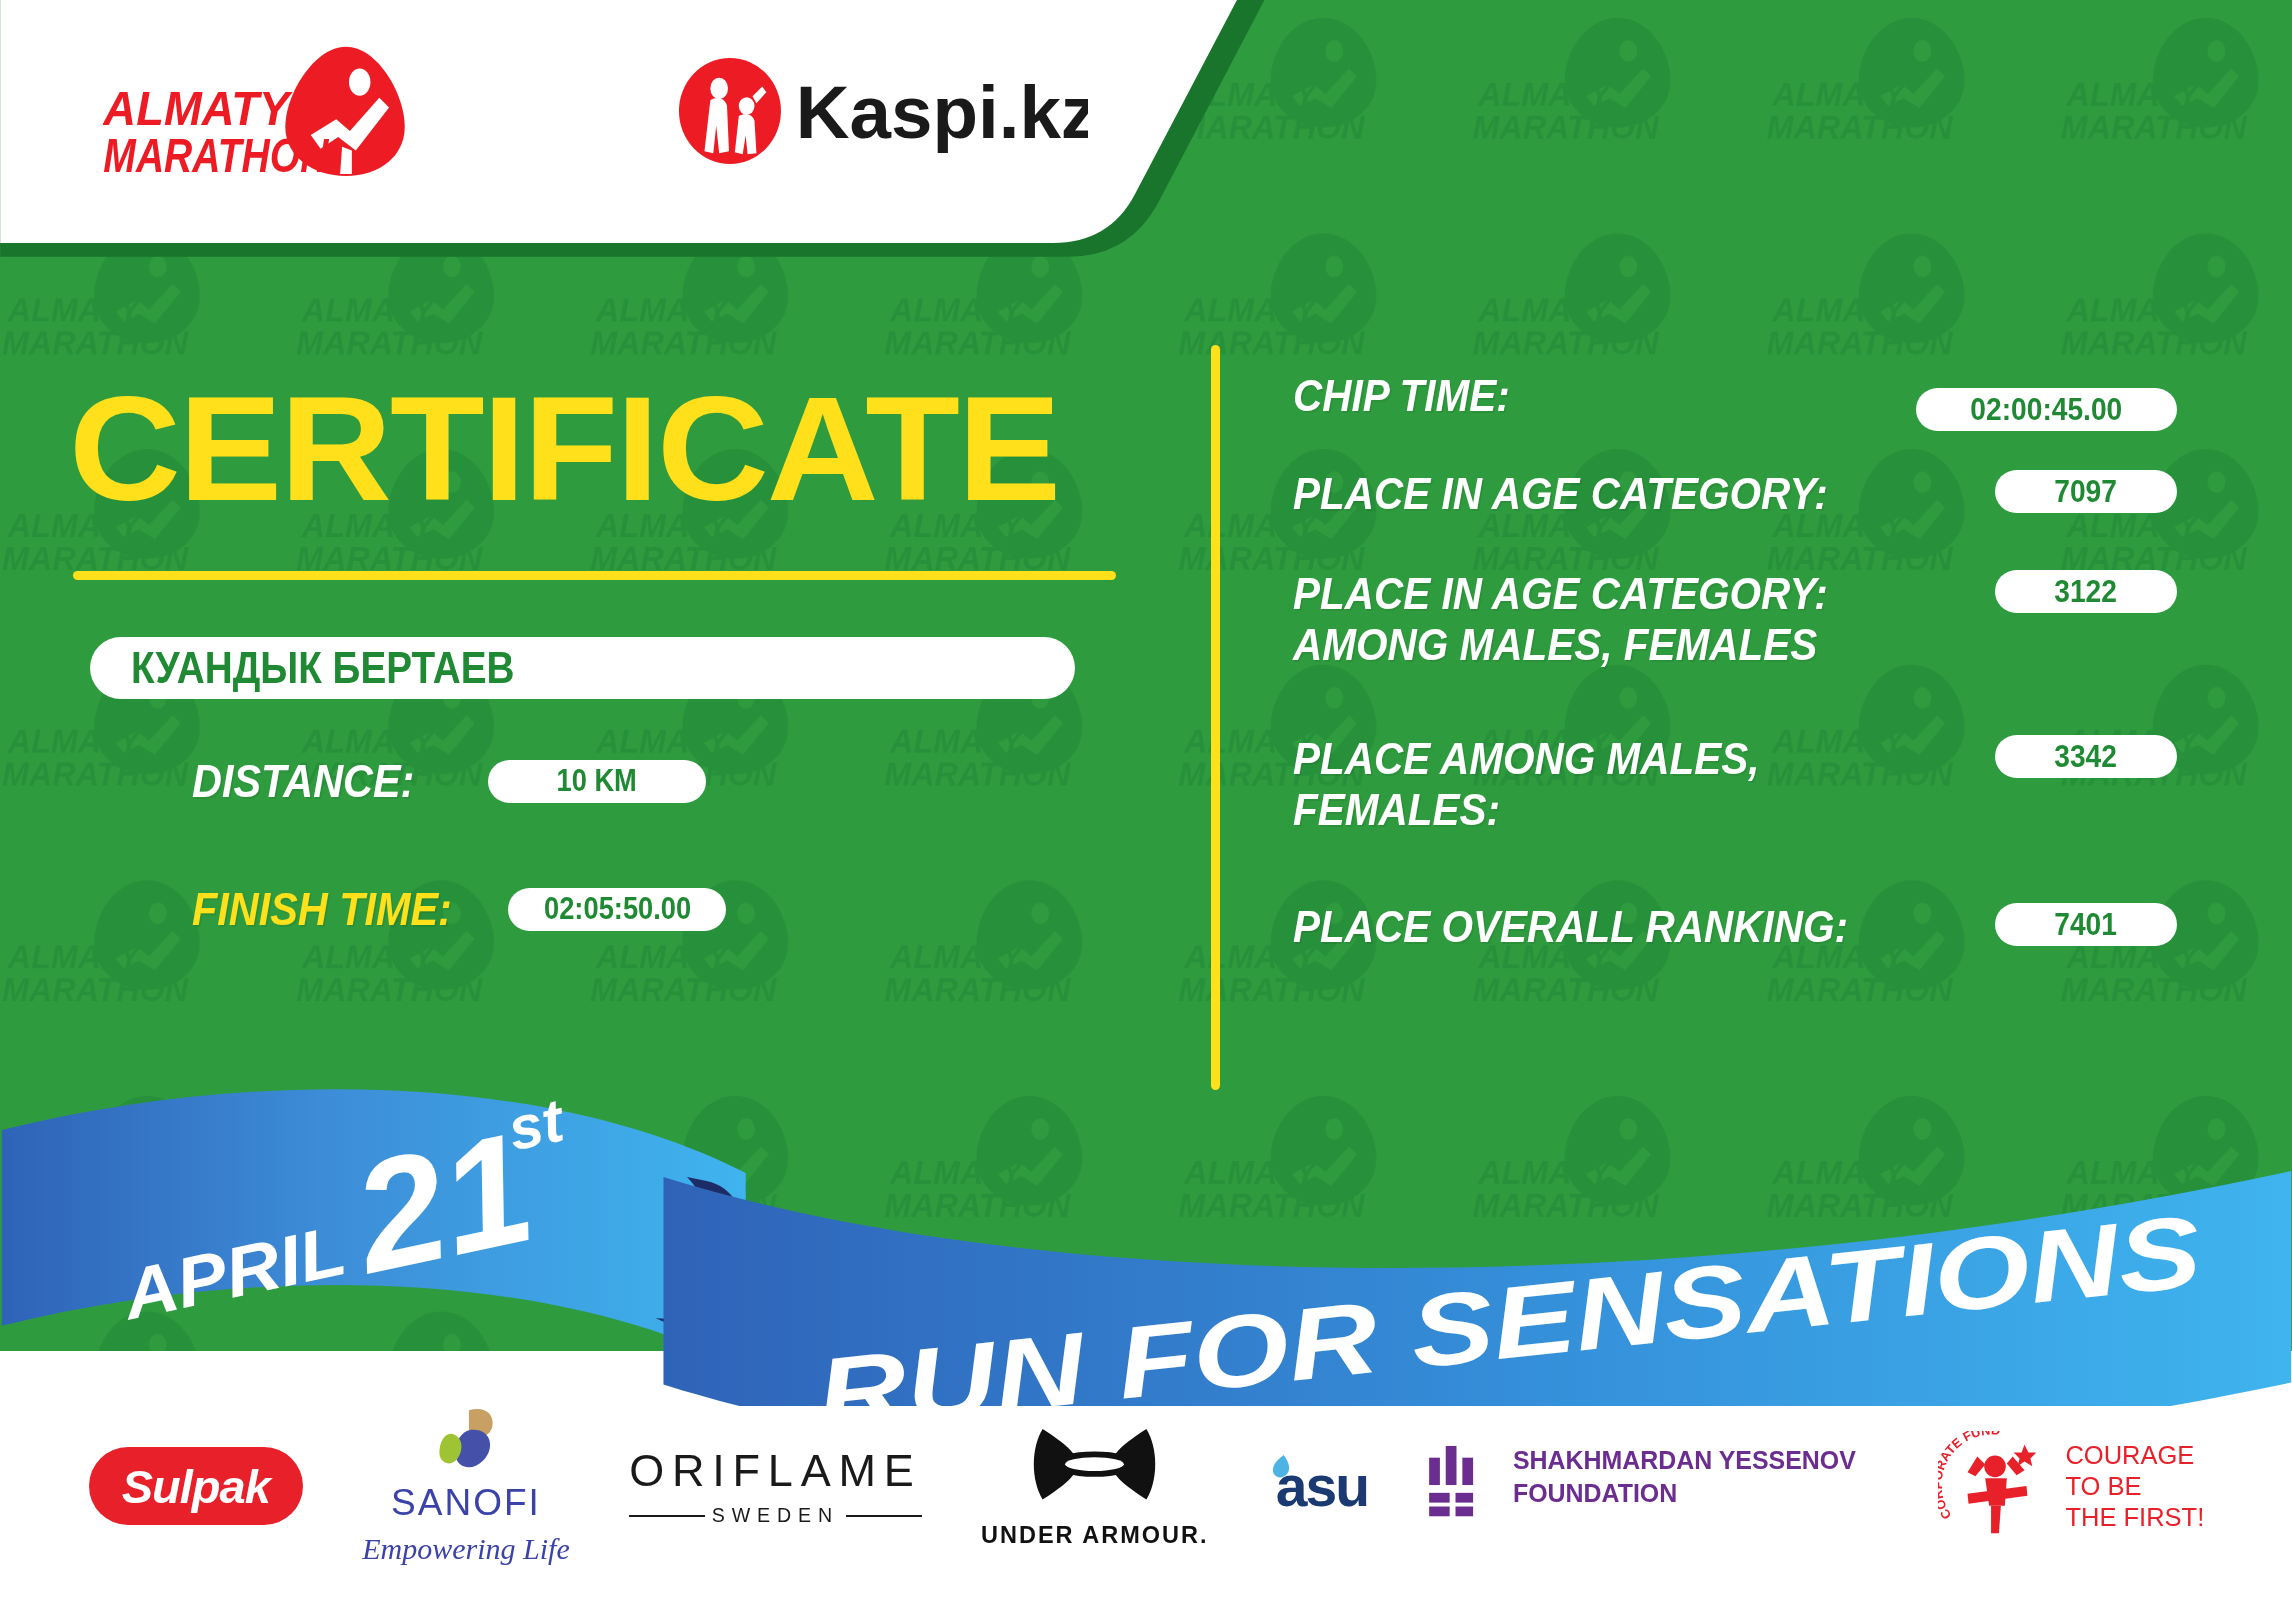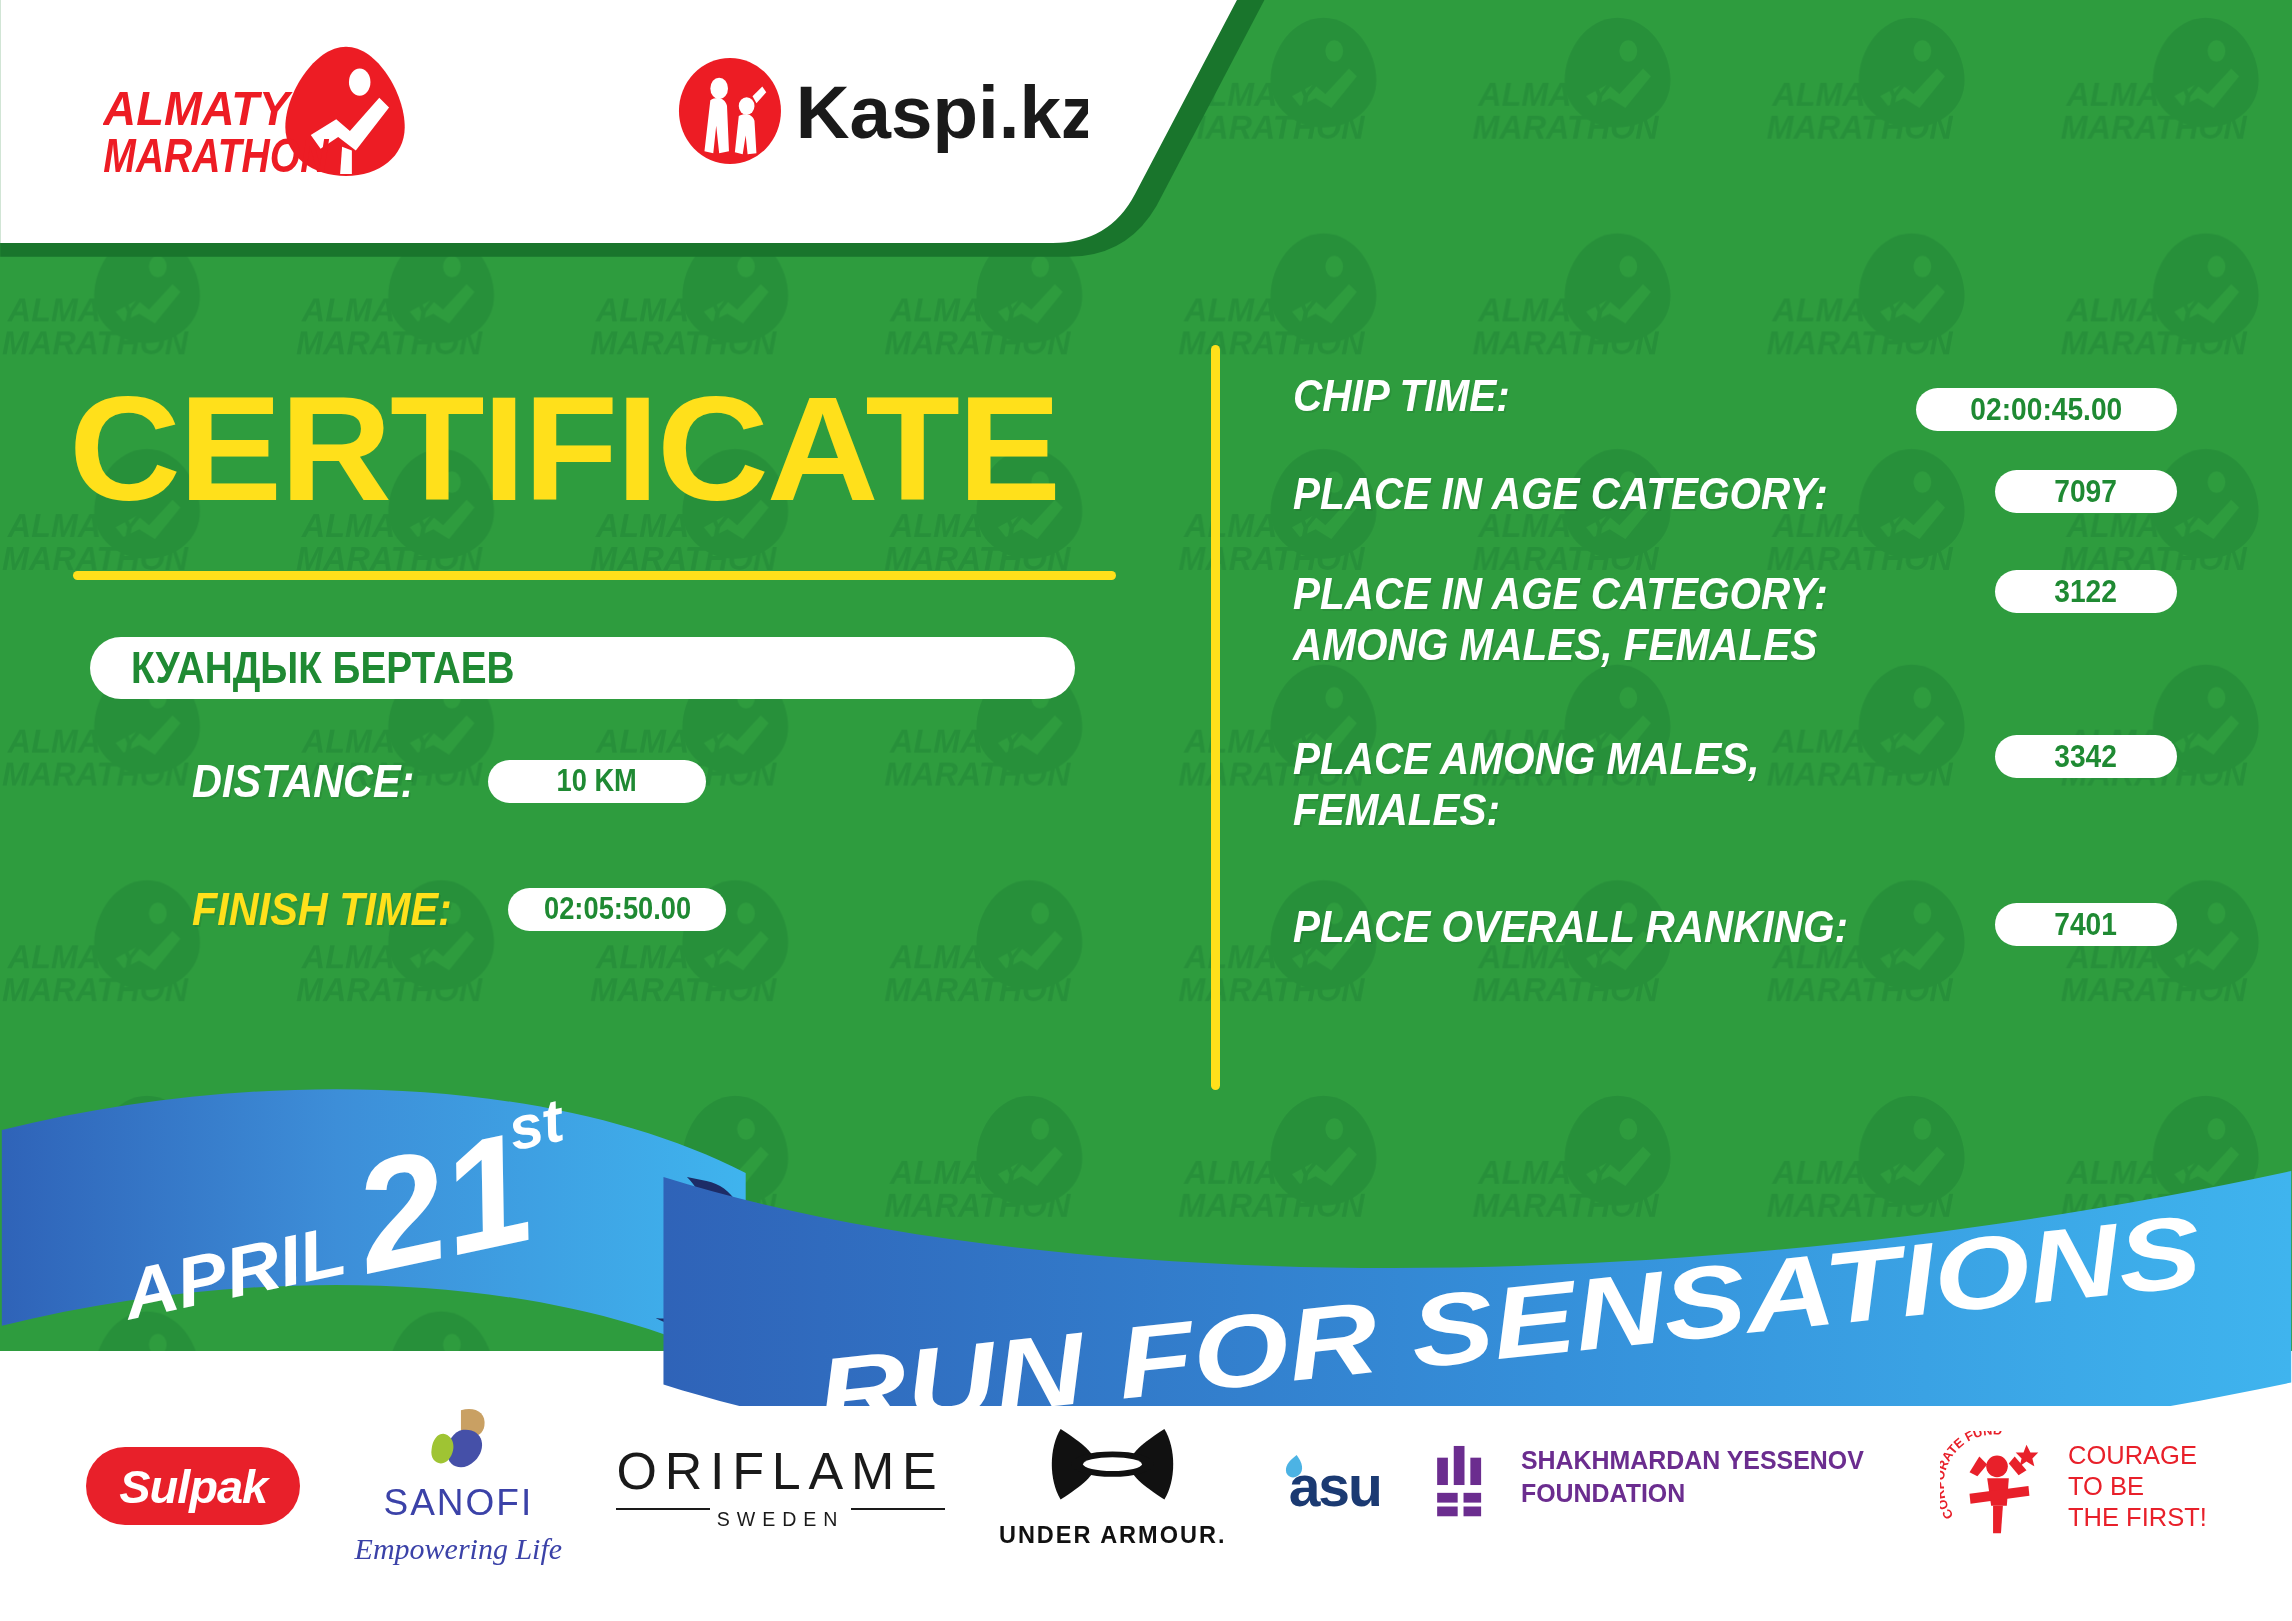"ORIFLAME" .oriflame-name { font-size: 52px -> 45px }
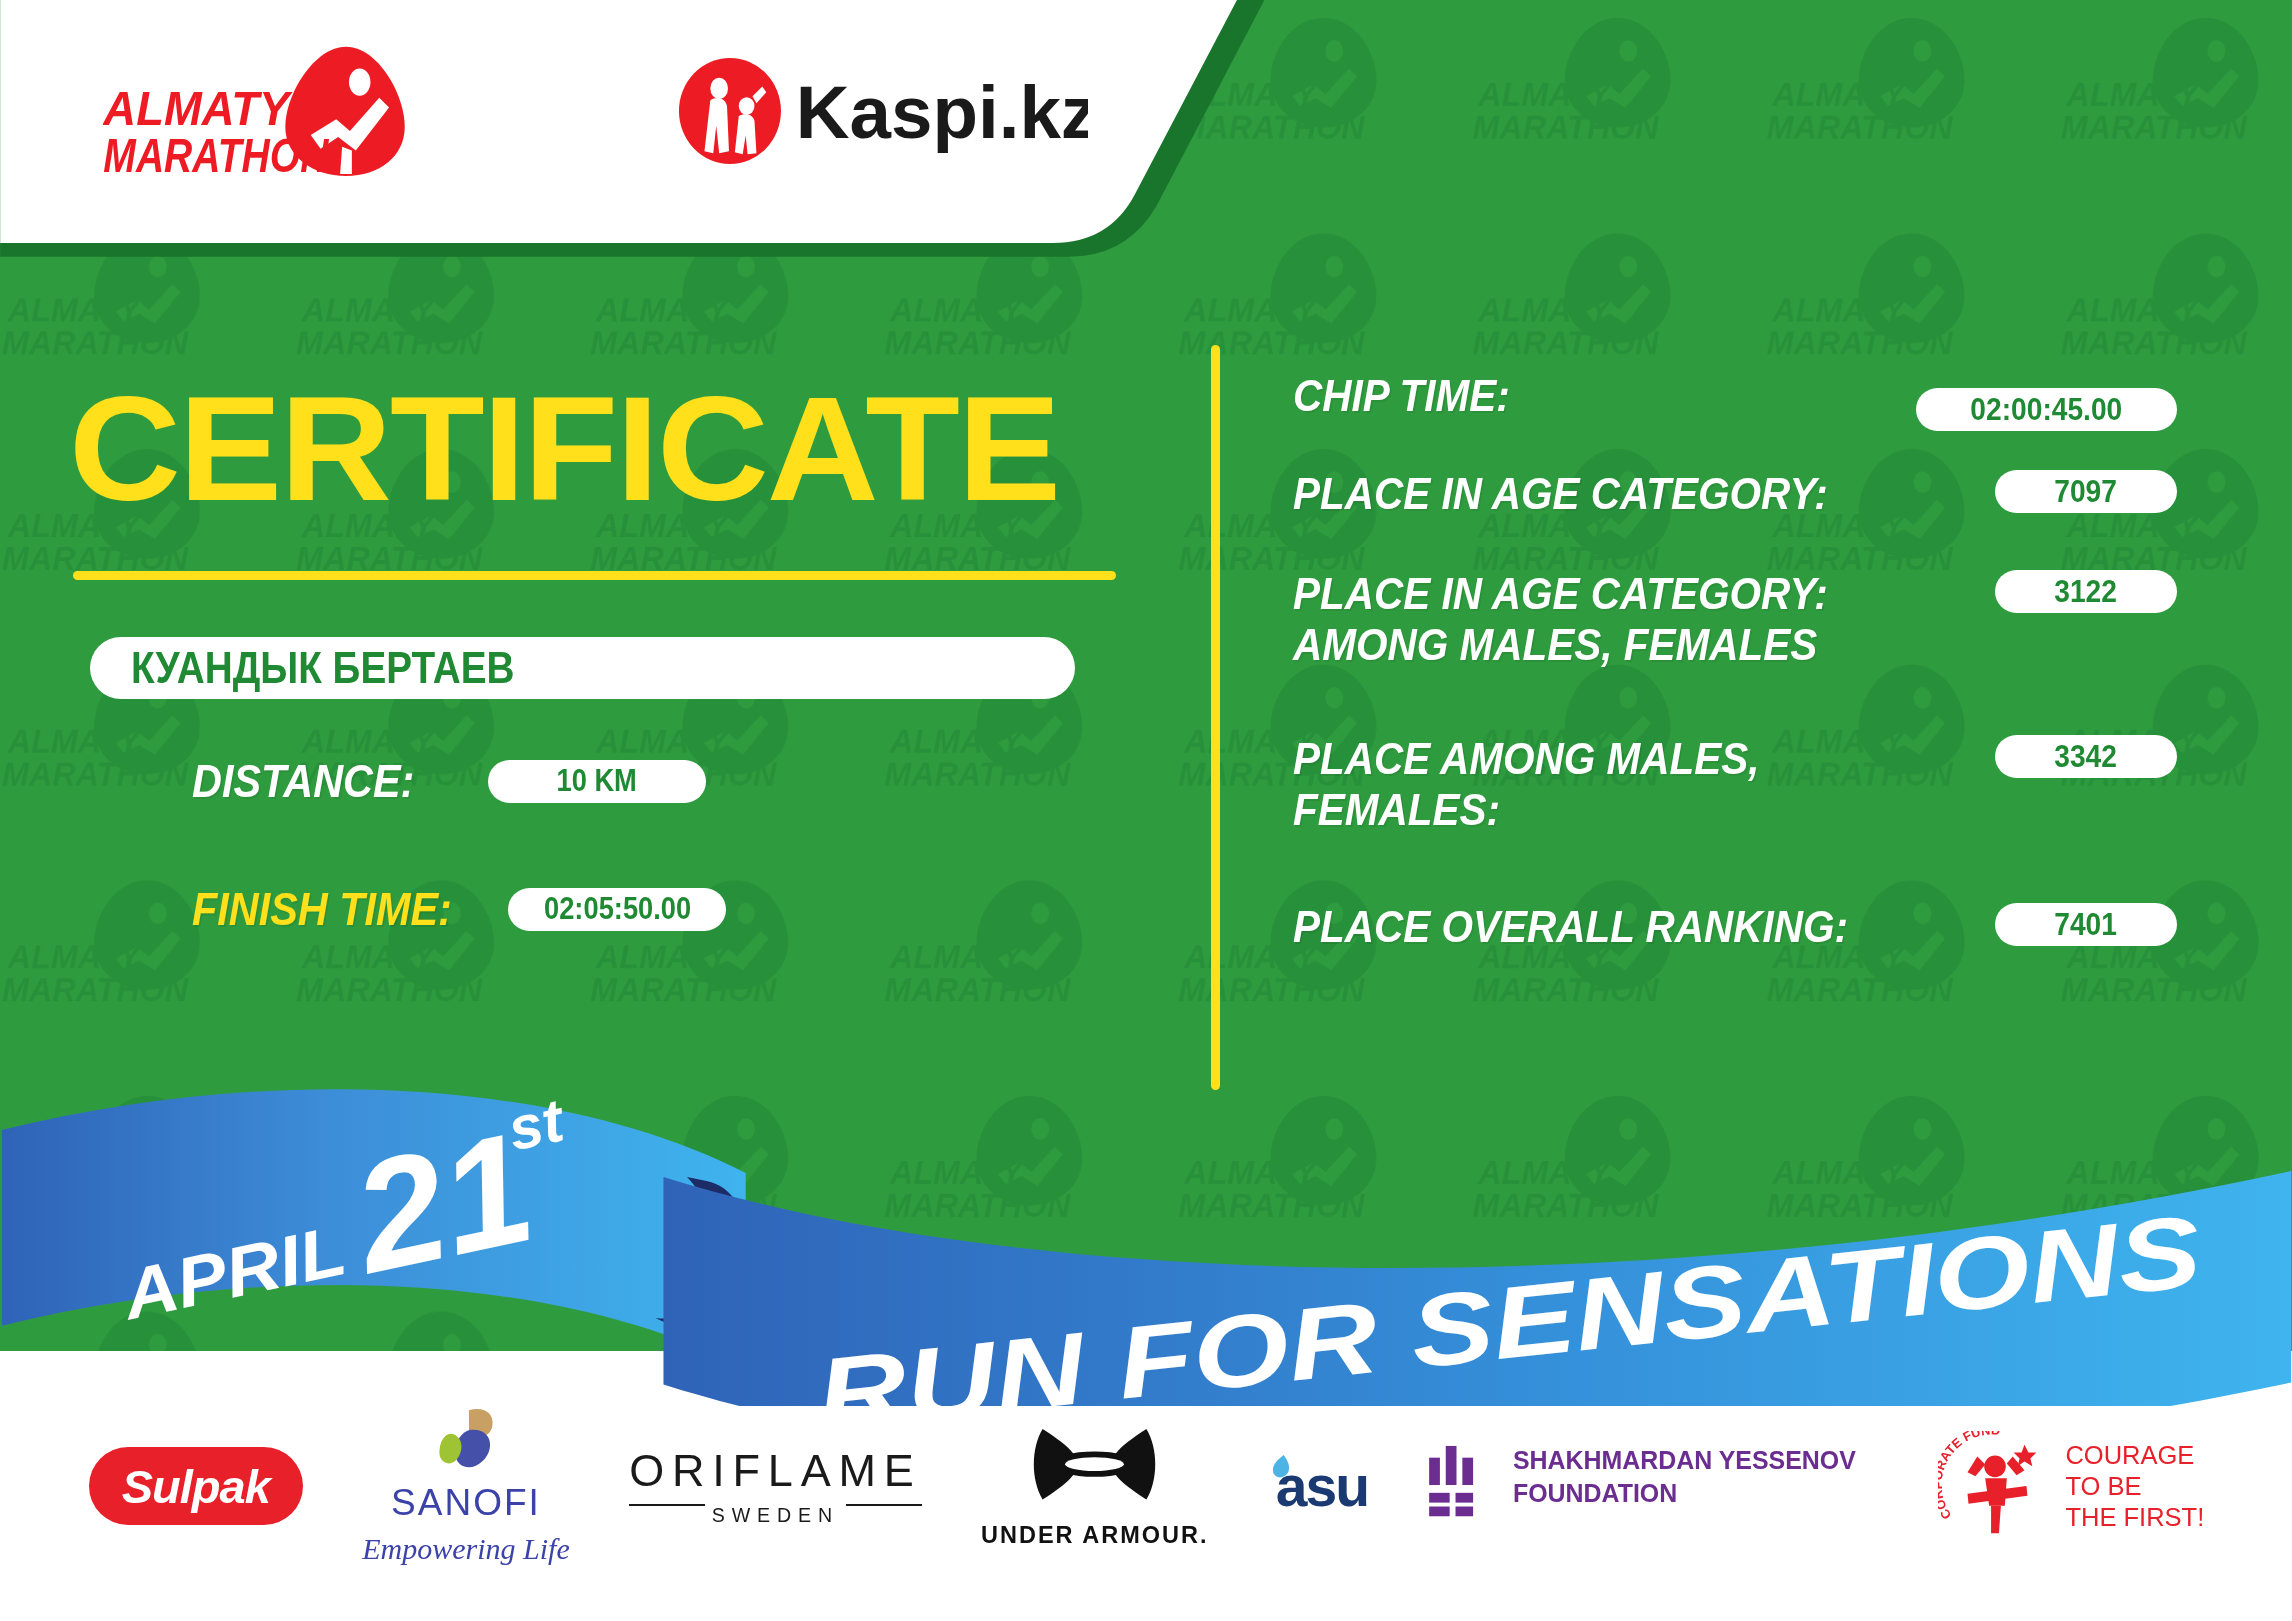"SWEDEN" .oriflame-sub { align-items: none -> center }
